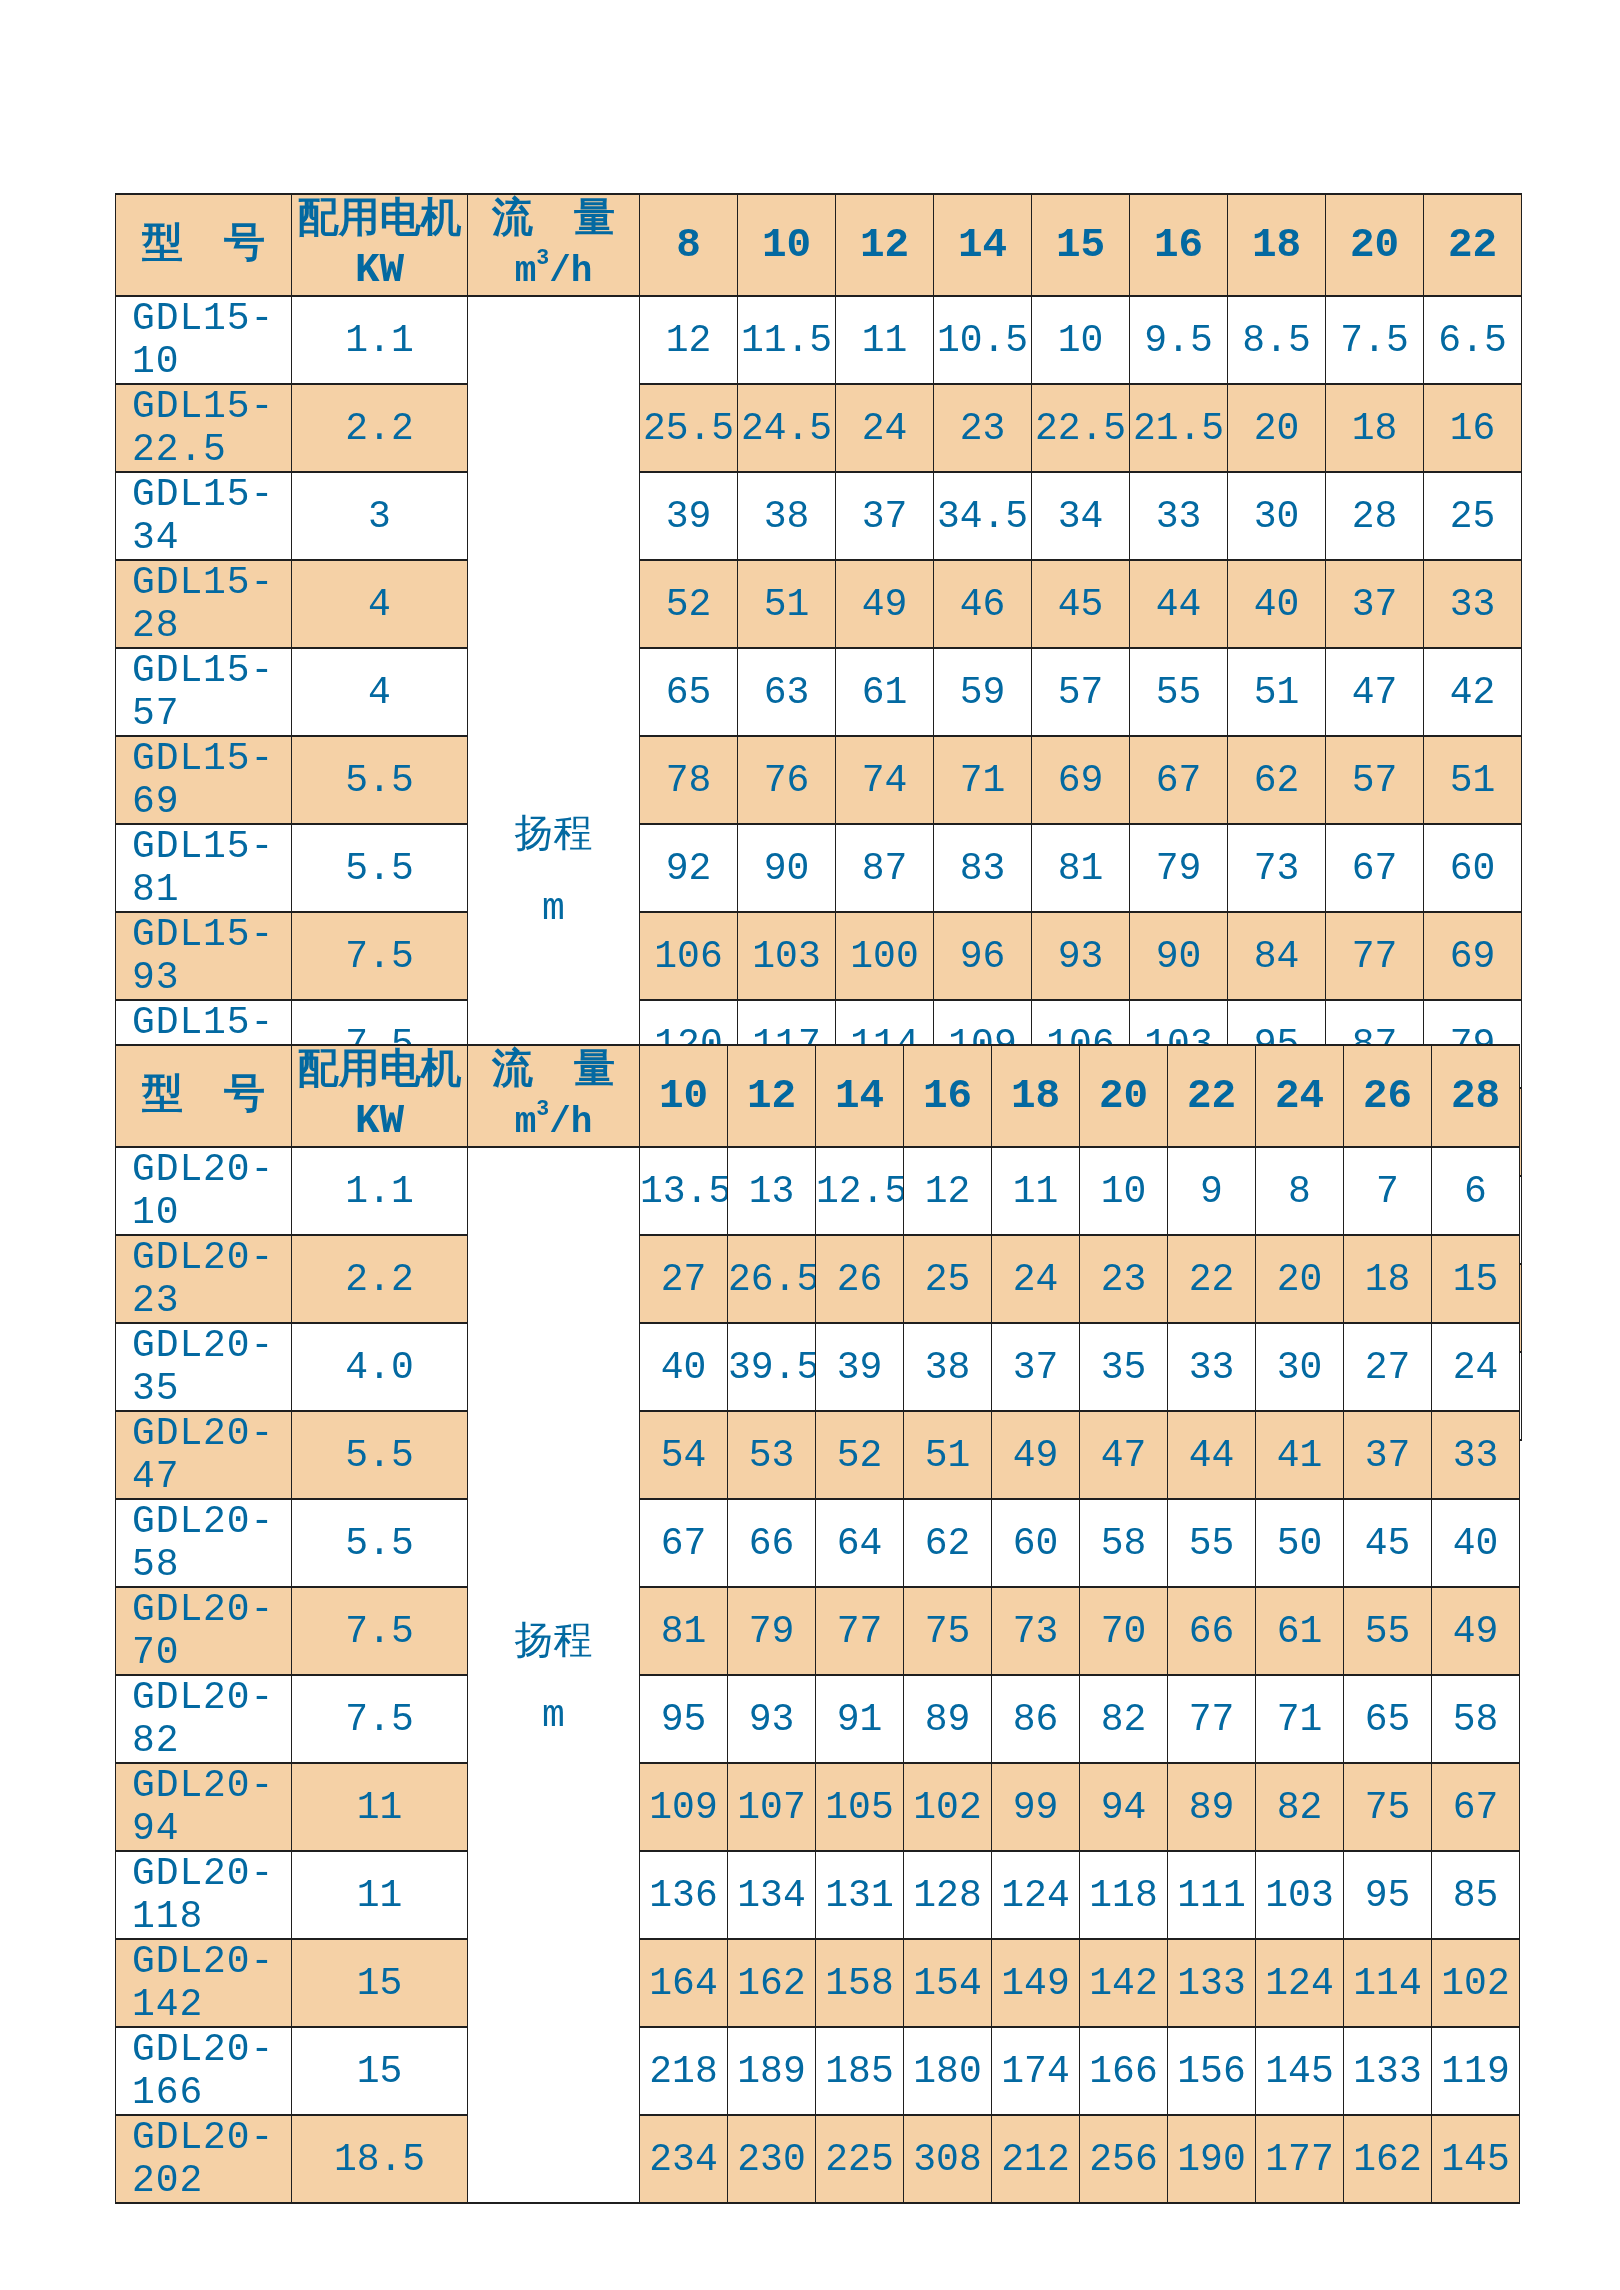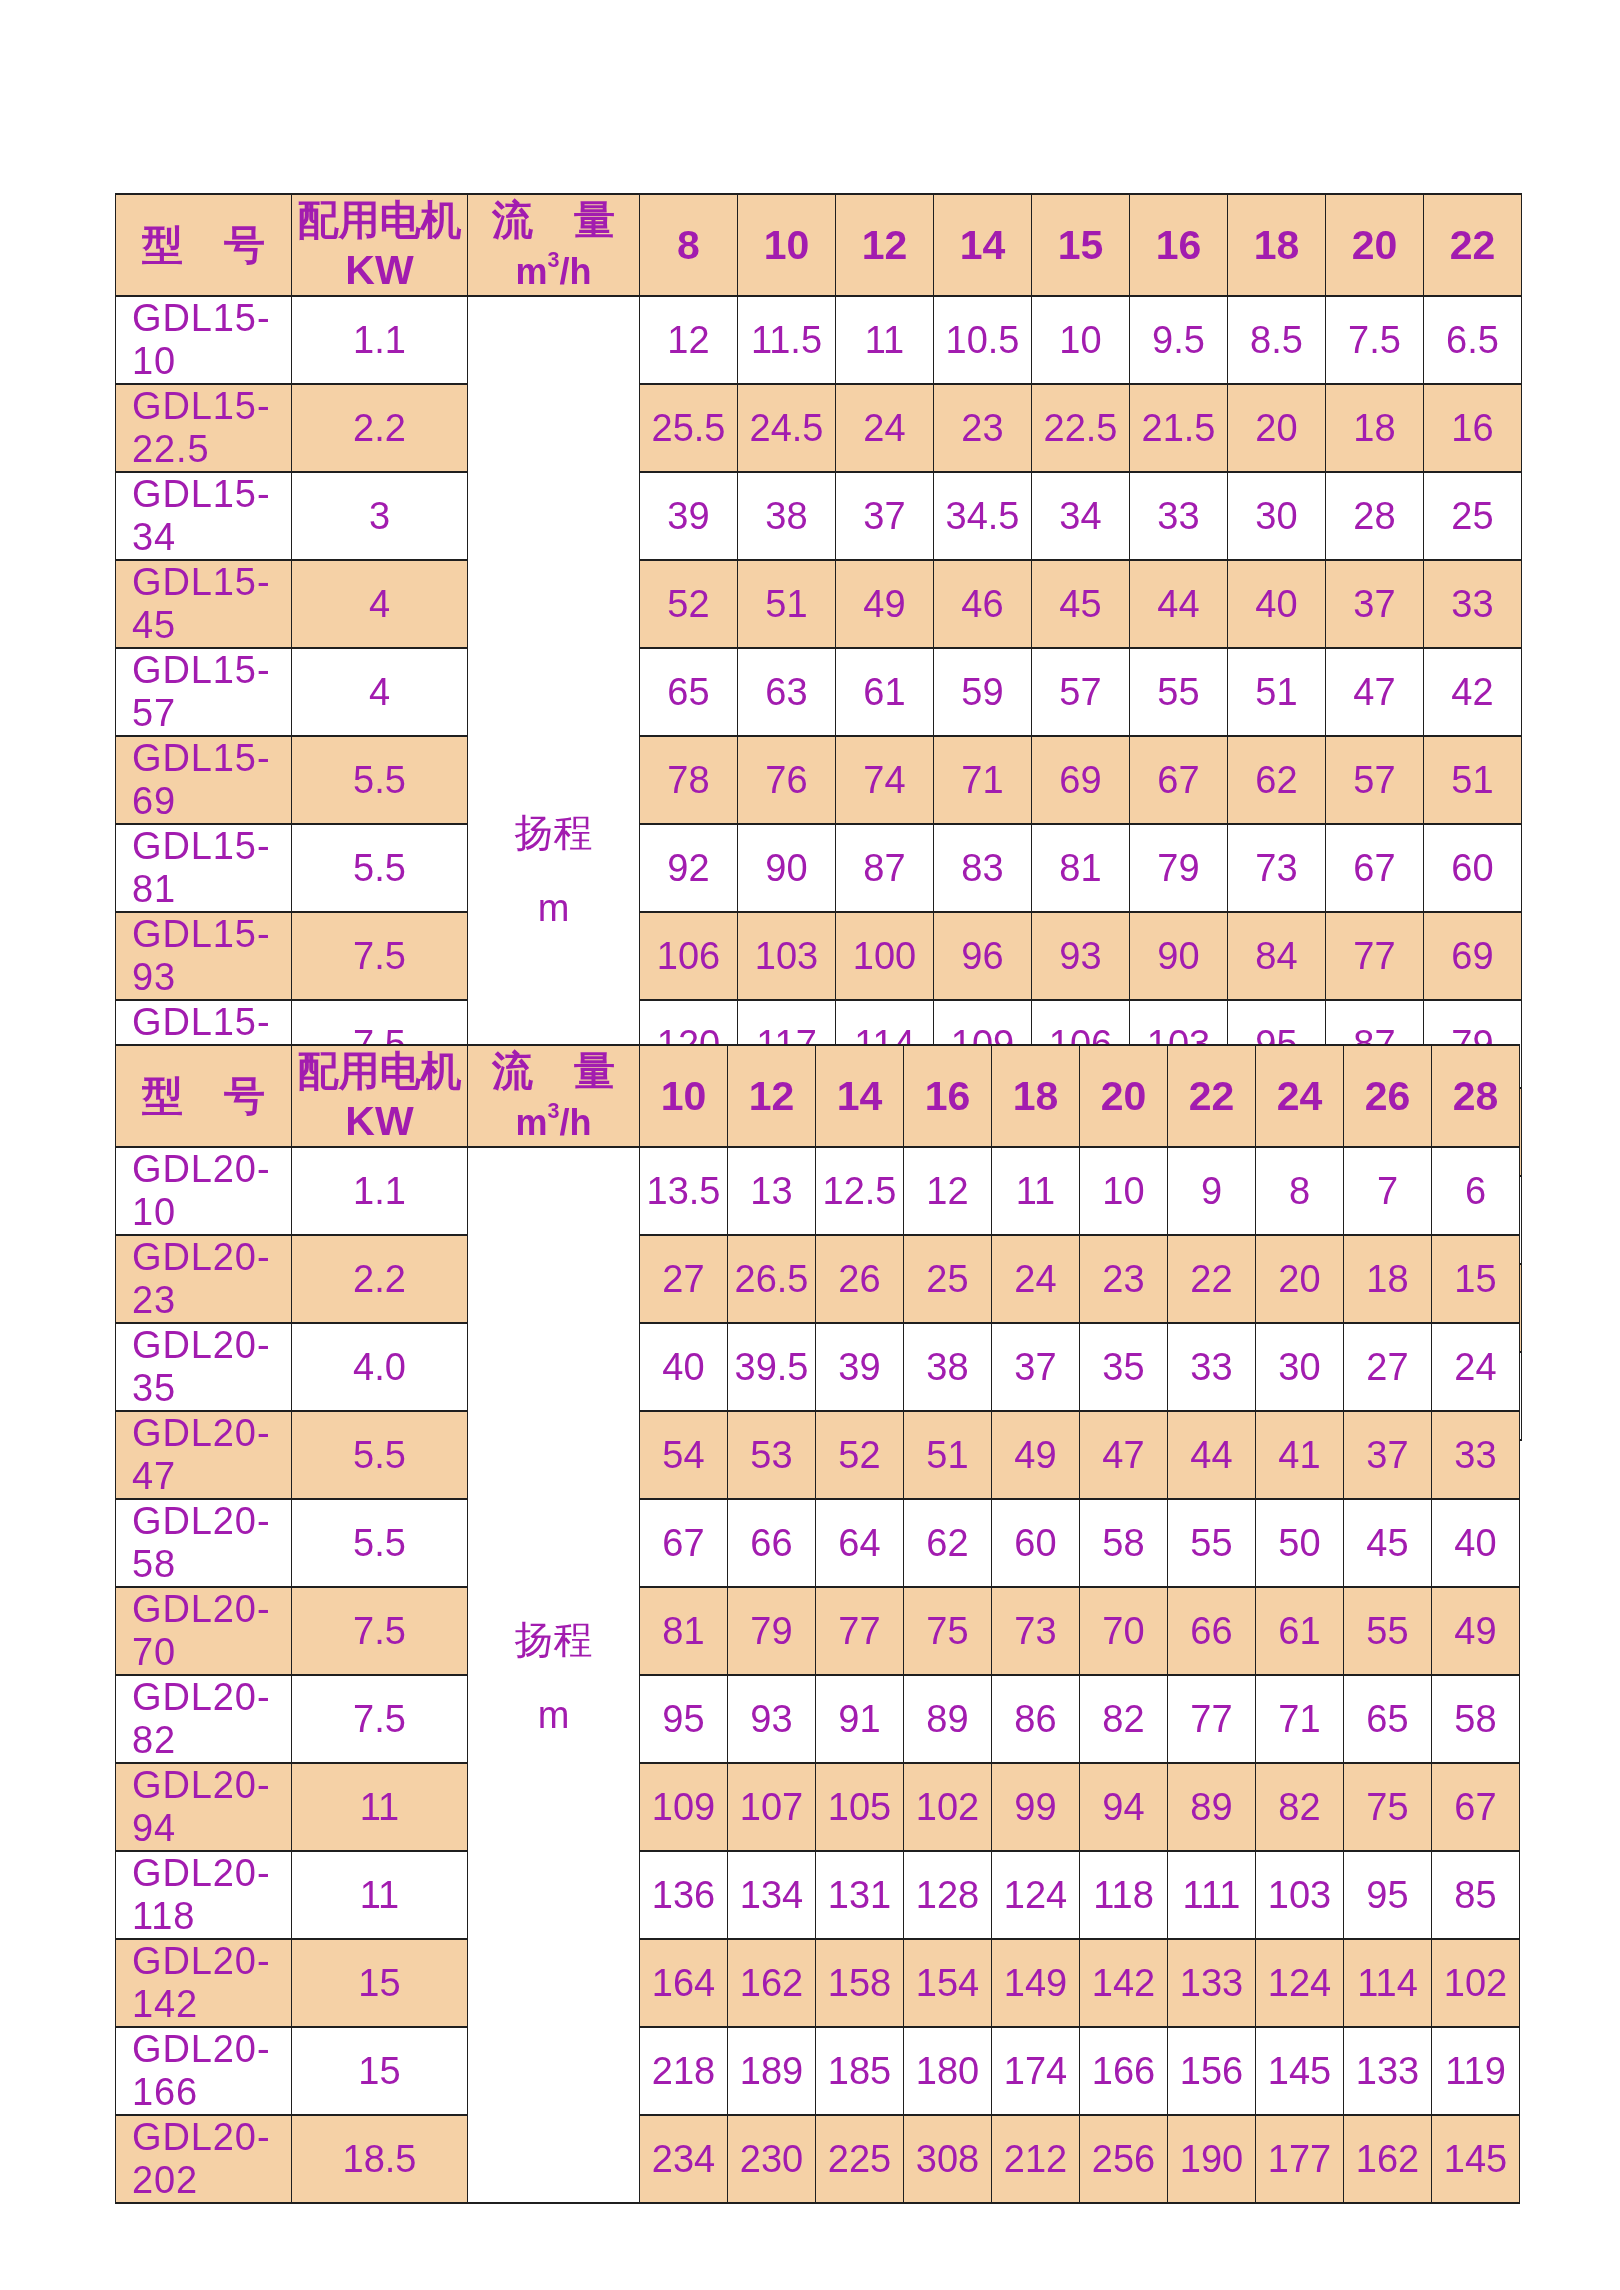"型 号" .doc { color: #a21caf -> #0369a1; font-family: Liberation Sans, sans-serif -> Liberation Mono, monospace }
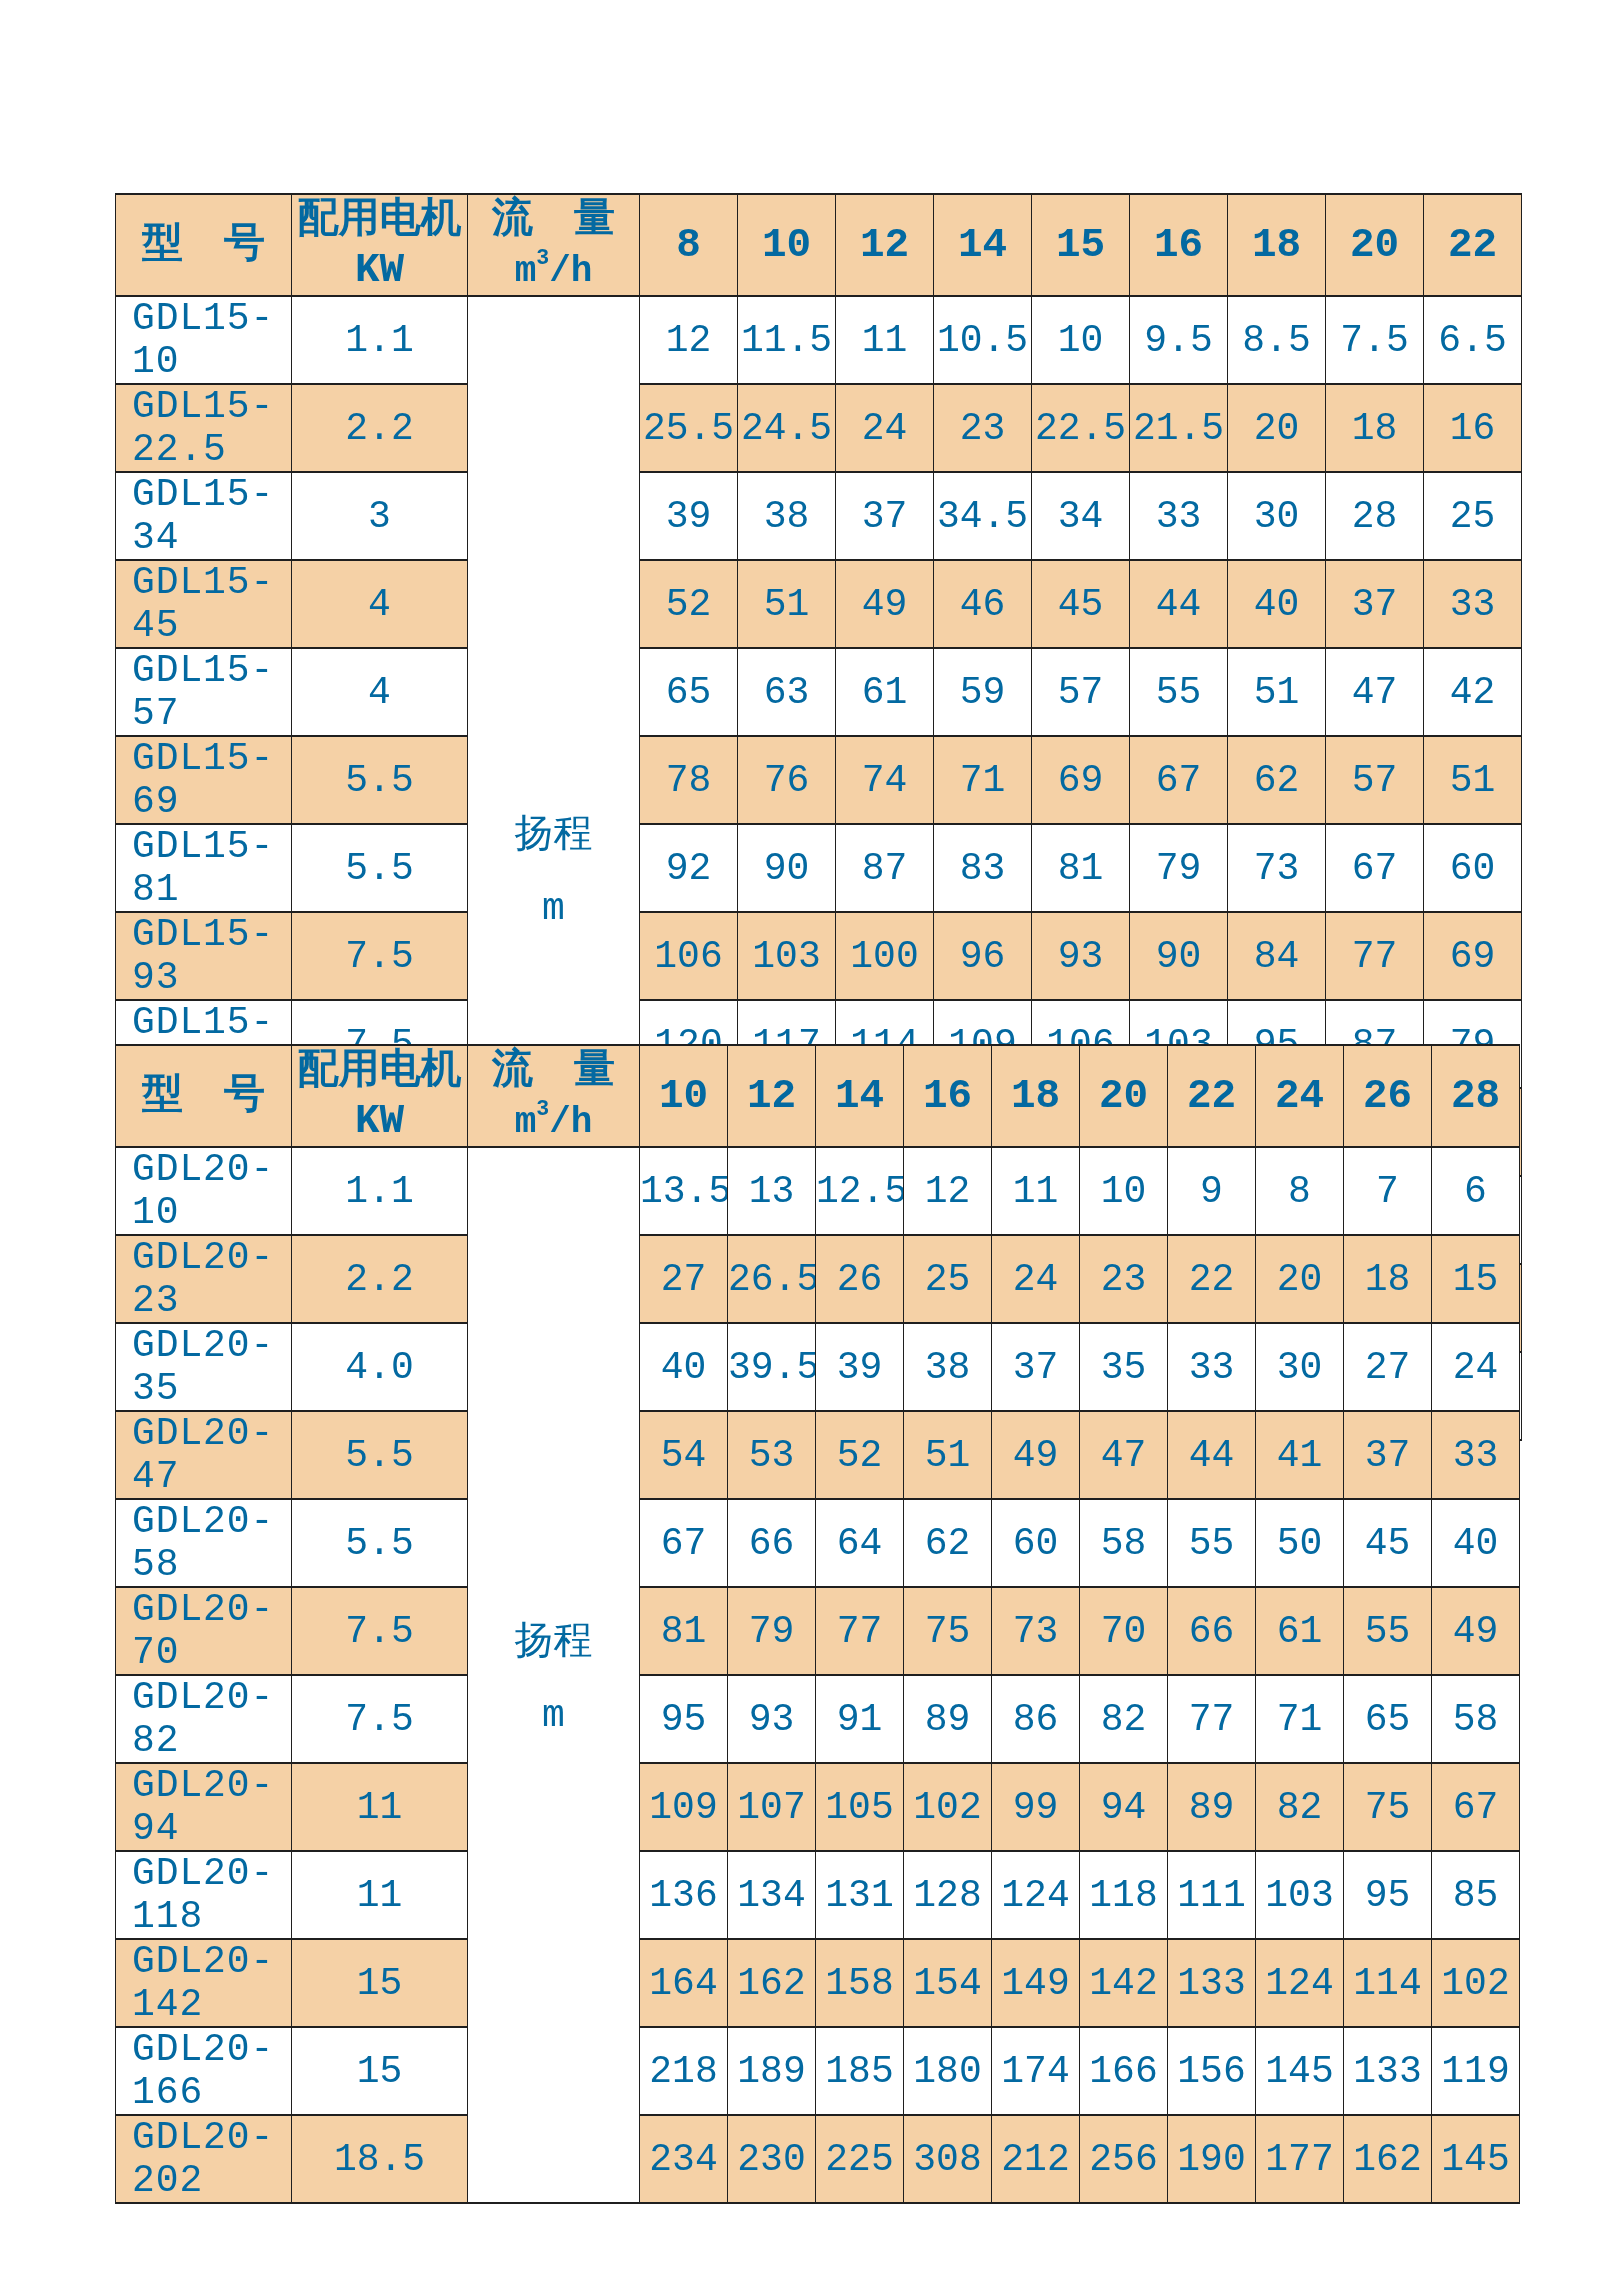"GDL15-45" td.model-cell { text: GDL15-45 -> GDL15-28 }
